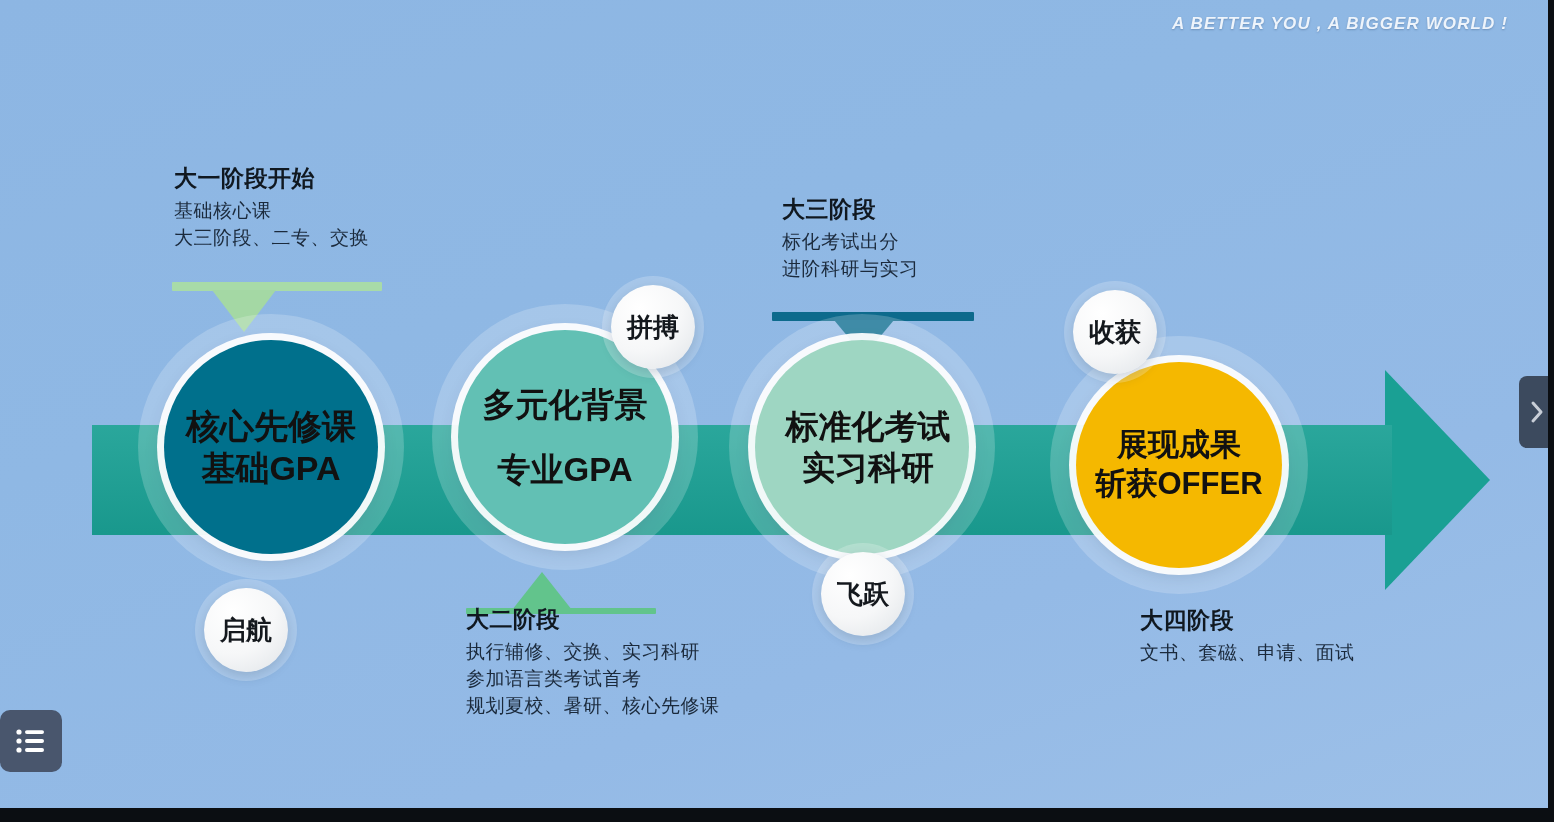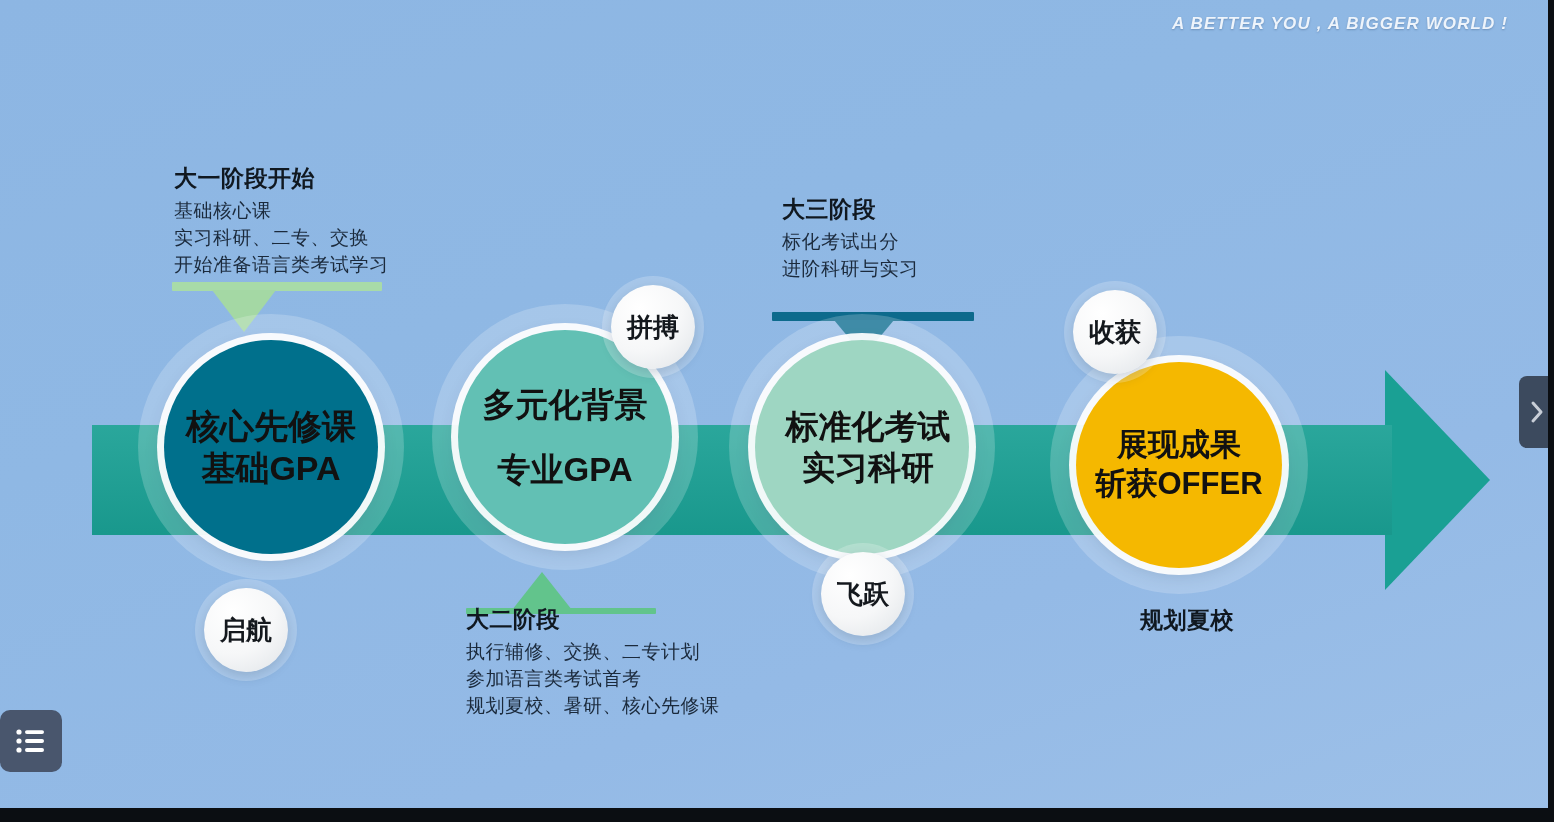"实习科研、二专、交换" div.tb-line { text: 实习科研 -> 大三阶段 }
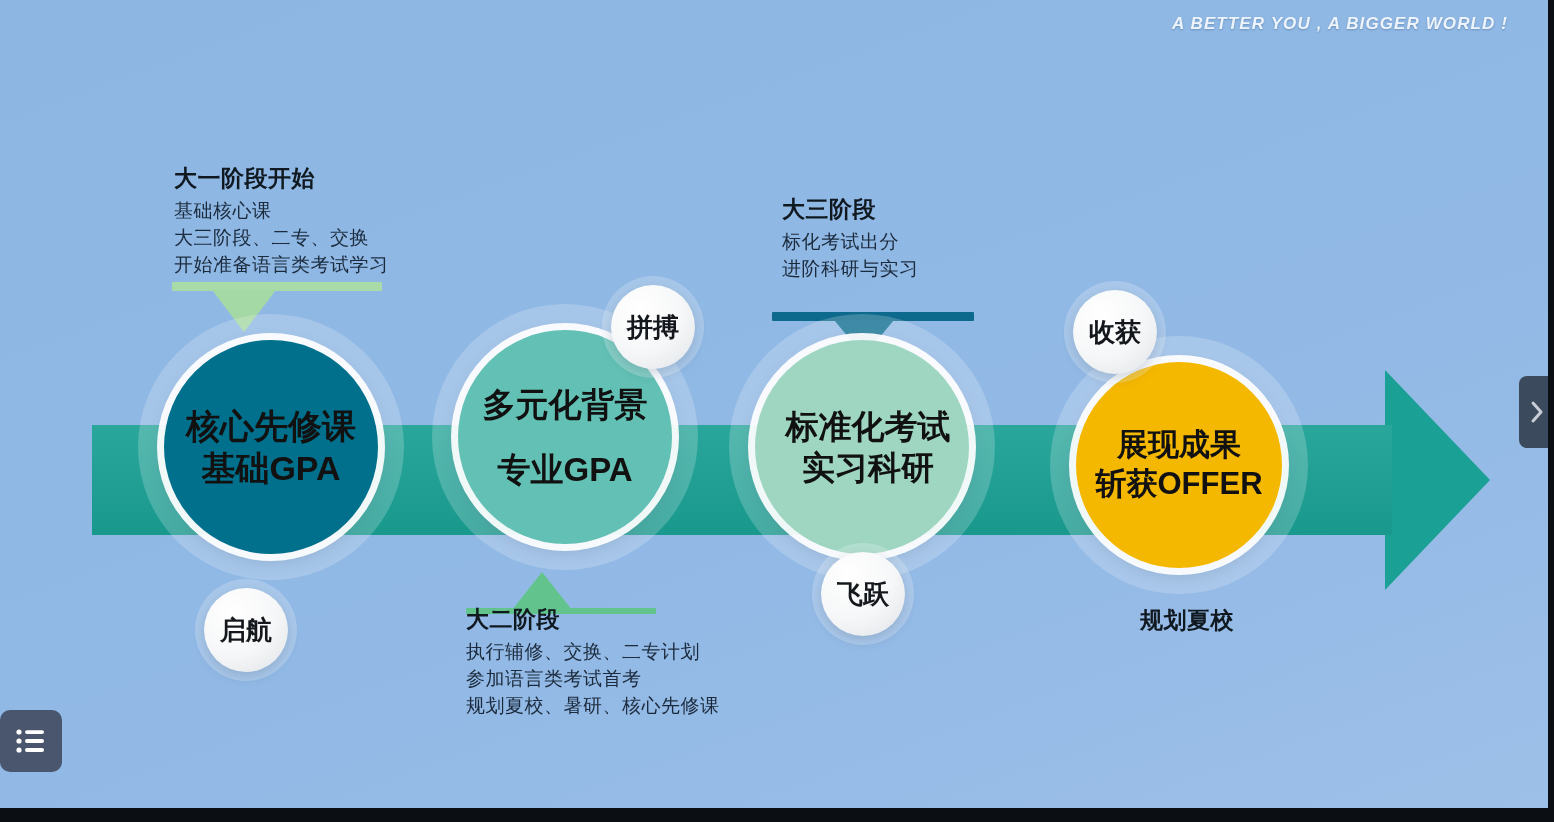"开始准备语言类考试学习" div.tb-line { html: <div>开始准备语言类考试学习</div> -> none }
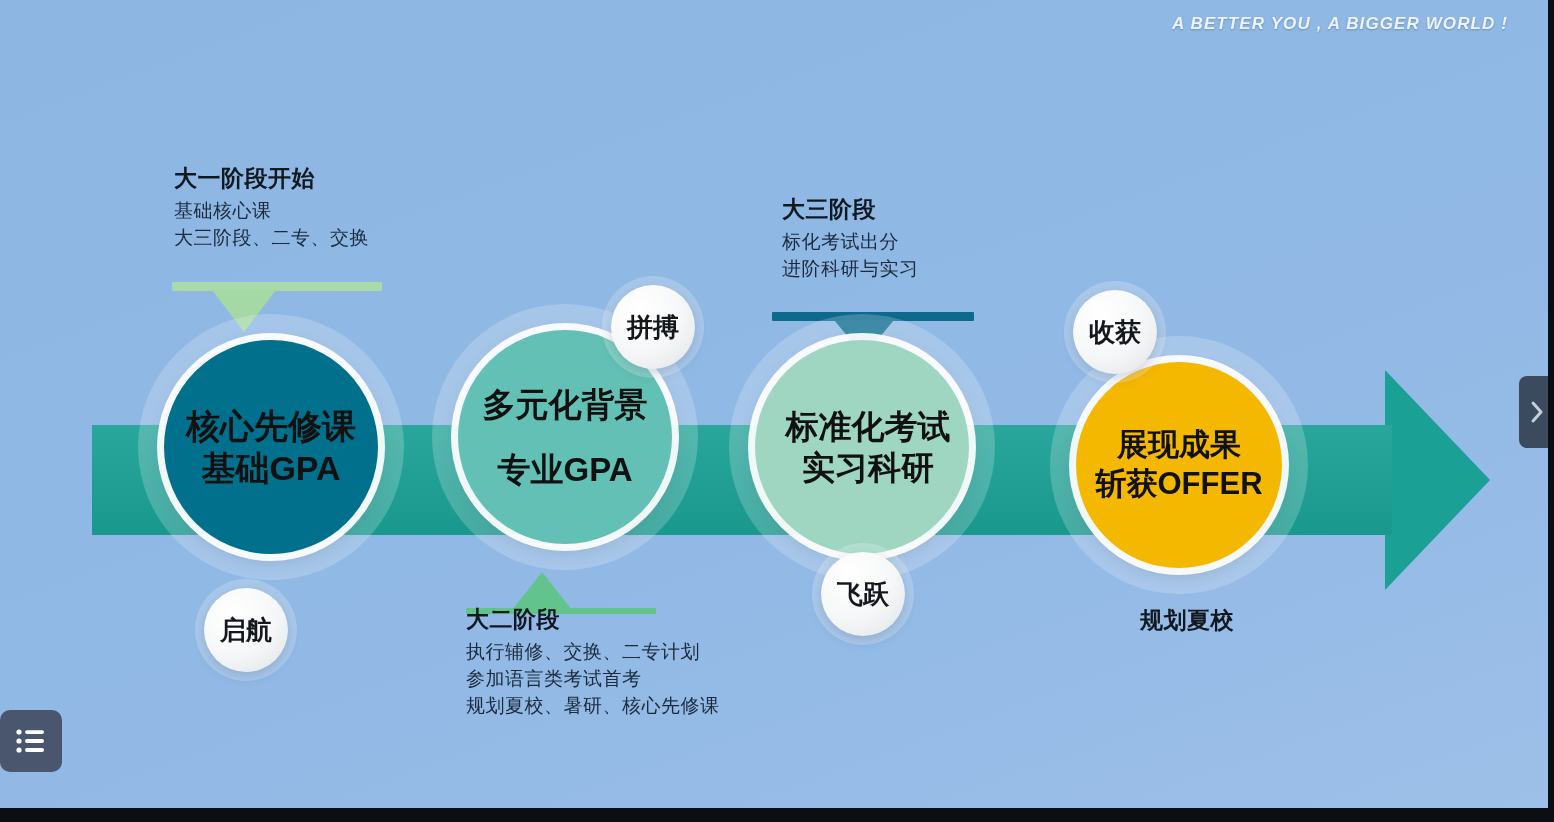"规划夏校" div.tb-title { text: 规划夏校 -> 大四阶段 }
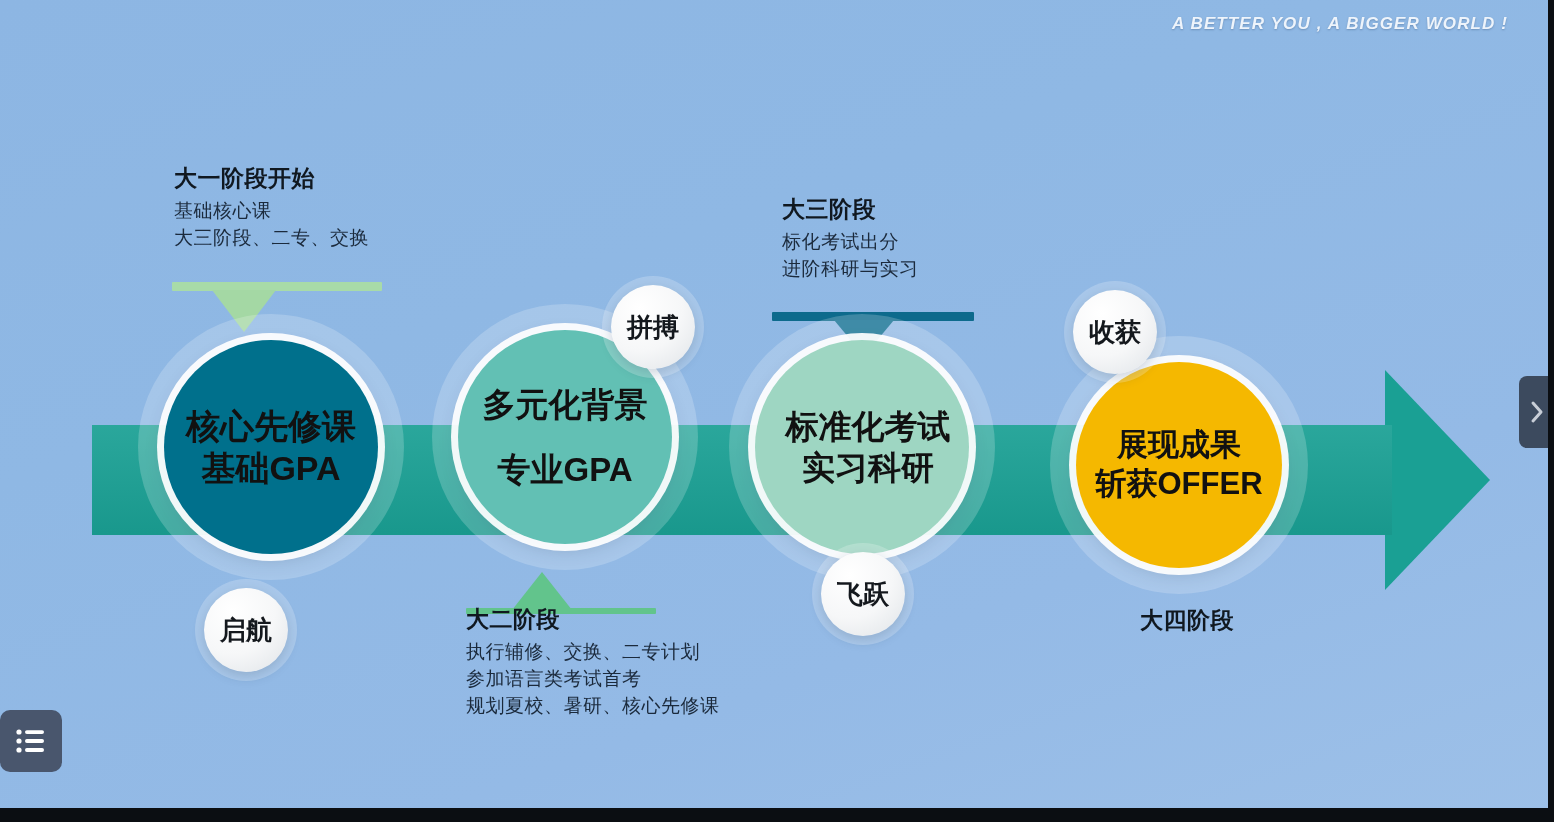"执行辅修、交换、二专计划" div.tb-line { text: 二专计划 -> 实习科研 }
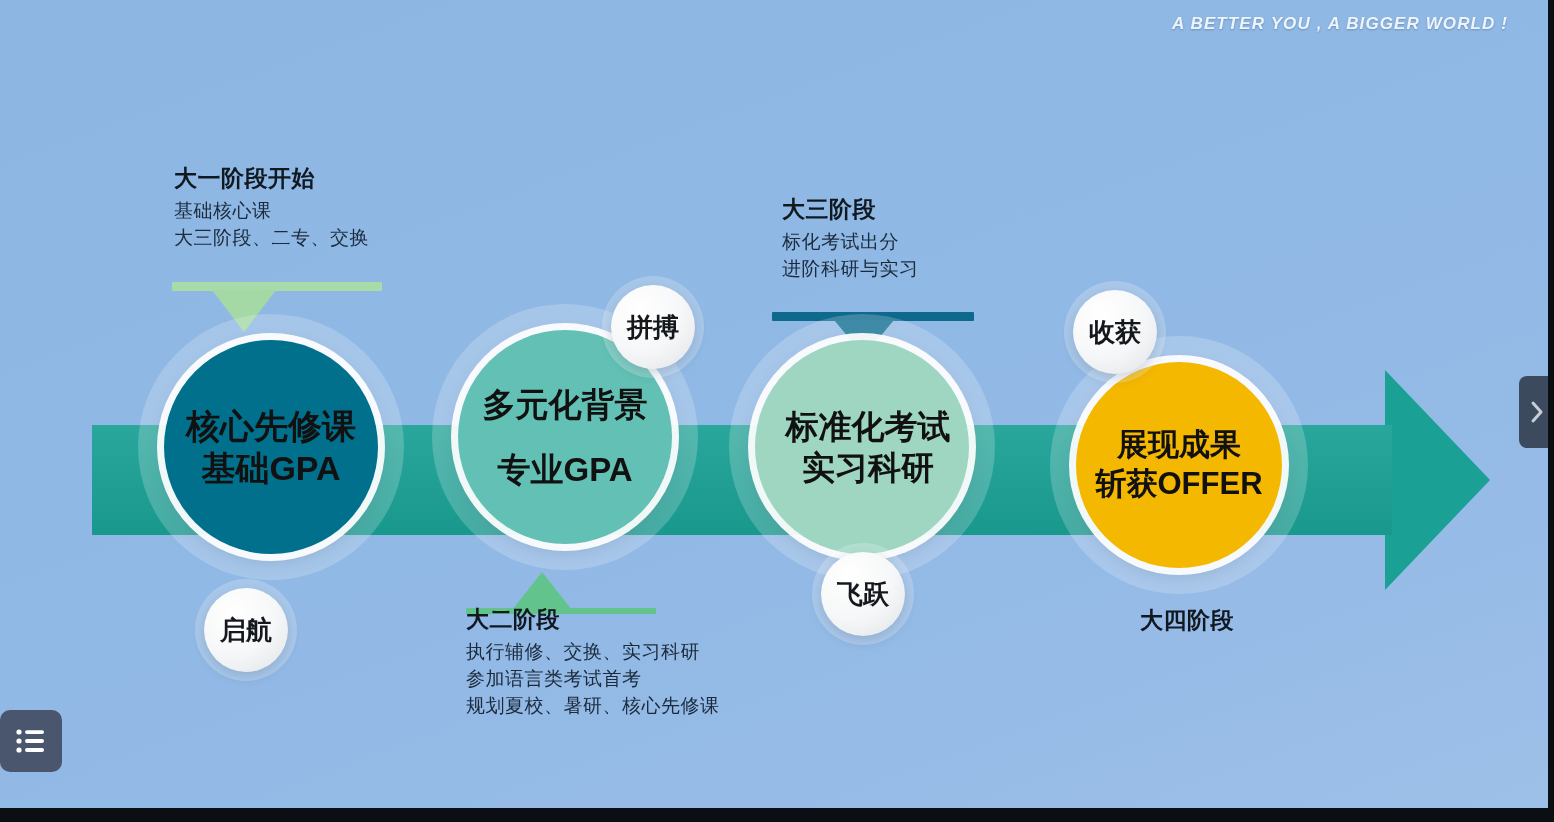"文书、套磁、申请、面试" div.tb-line { html: none -> <div>文书、套磁、申请、面试</div> }
